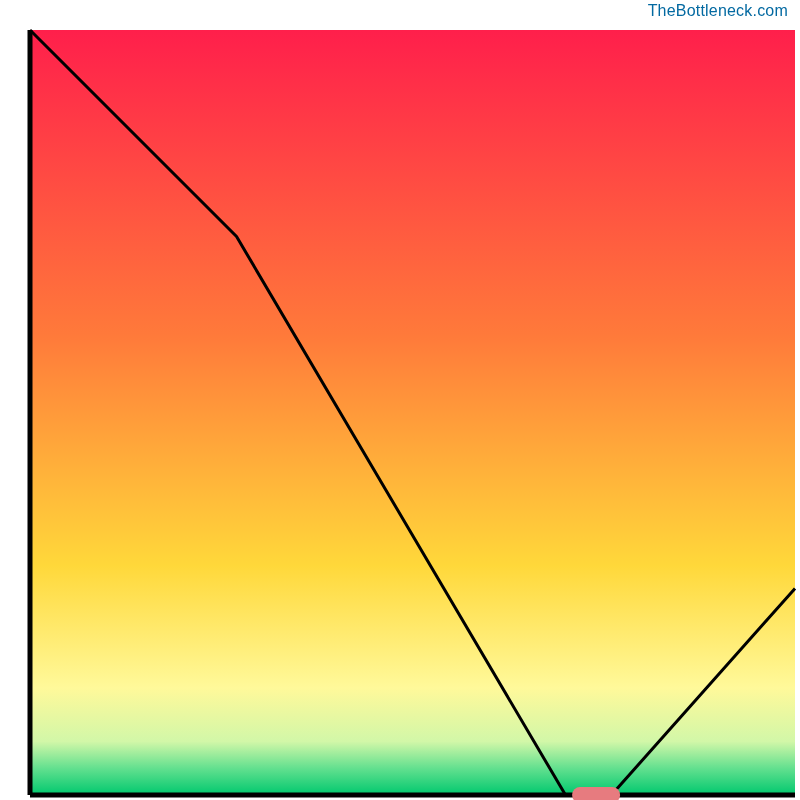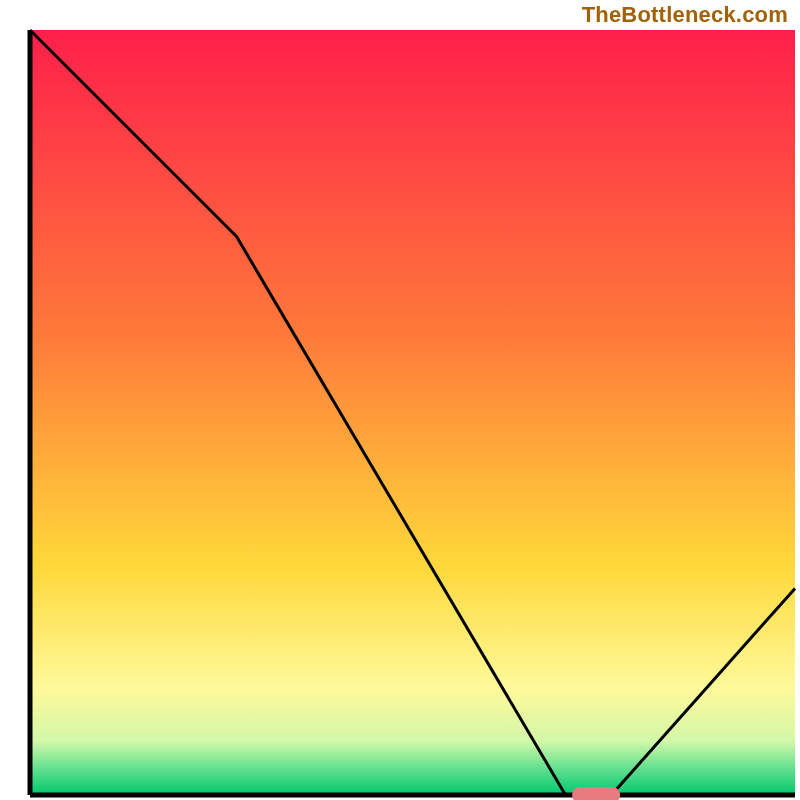"TheBottleneck.com" .attribution { color: #a16207 -> #0369a1; font-size: 22px -> 16px; font-weight: 700 -> 400 }
